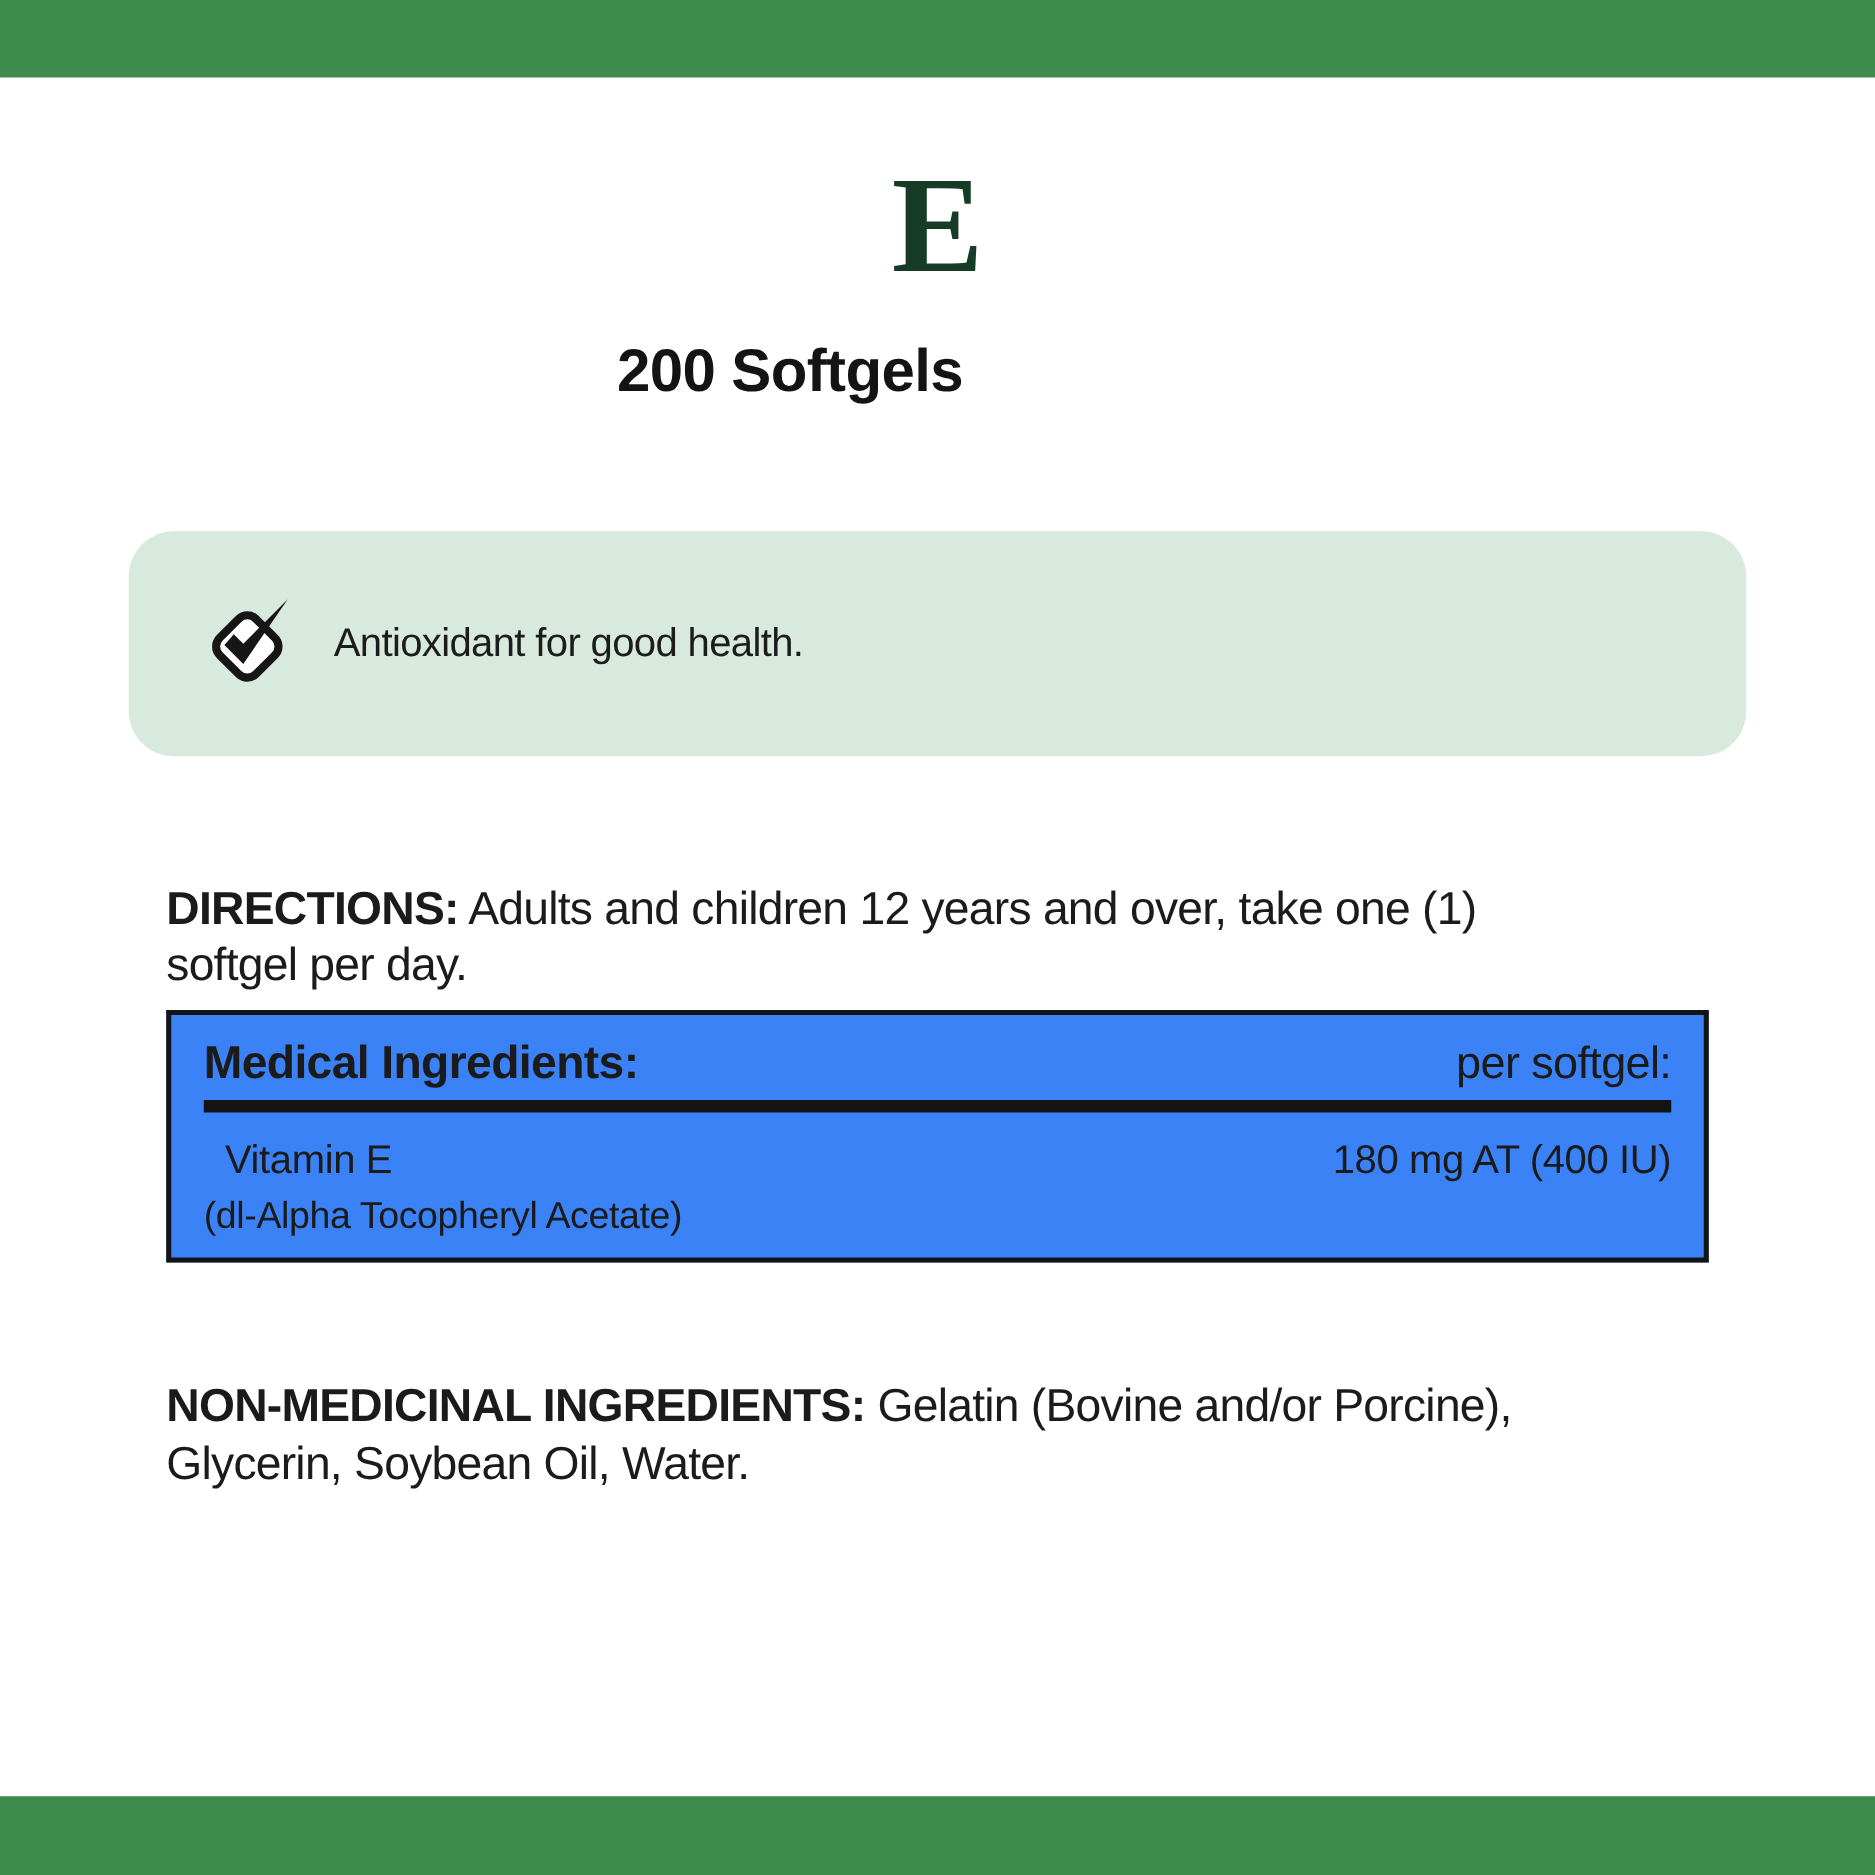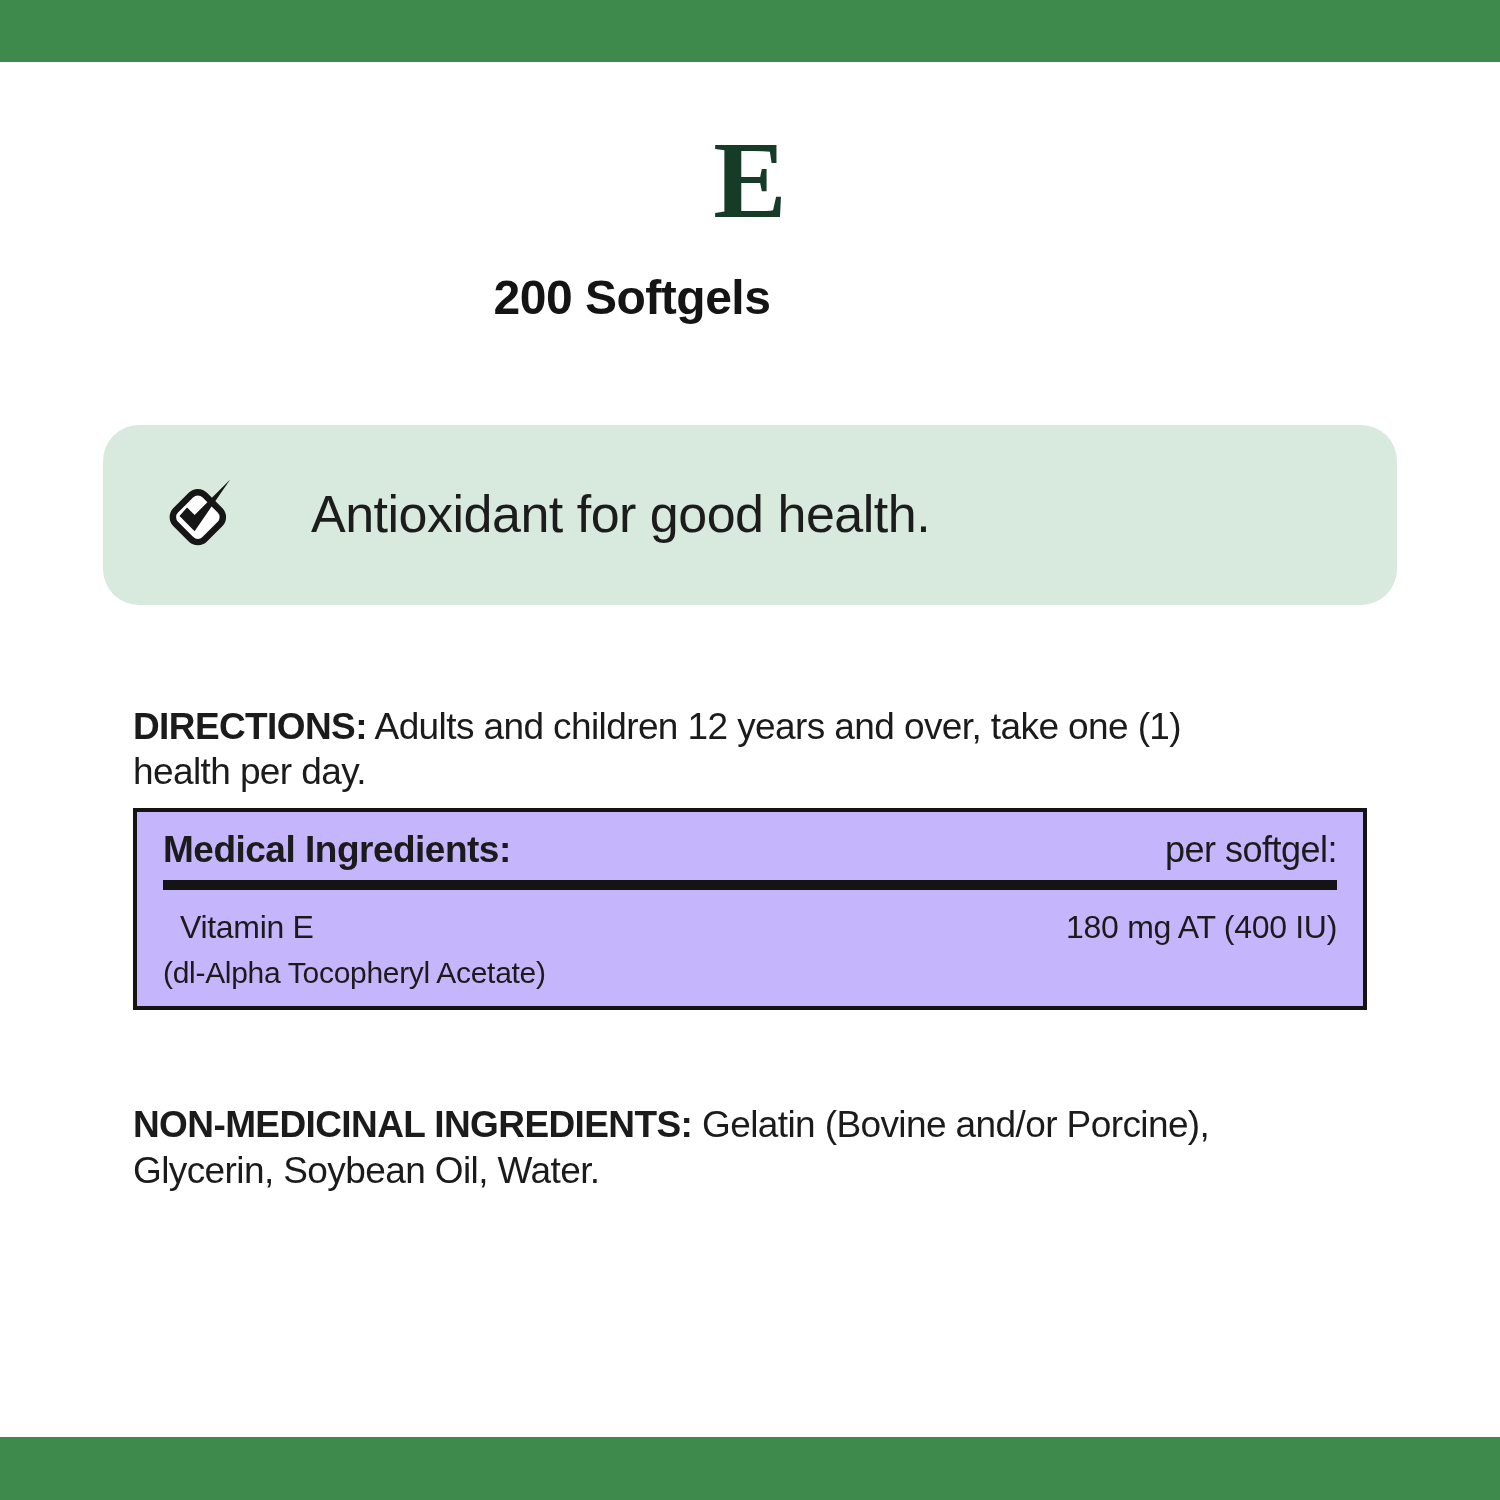"Antioxidant for good health." .benefit-text { font-size: 52px -> 32px; margin-left: 44px -> none }
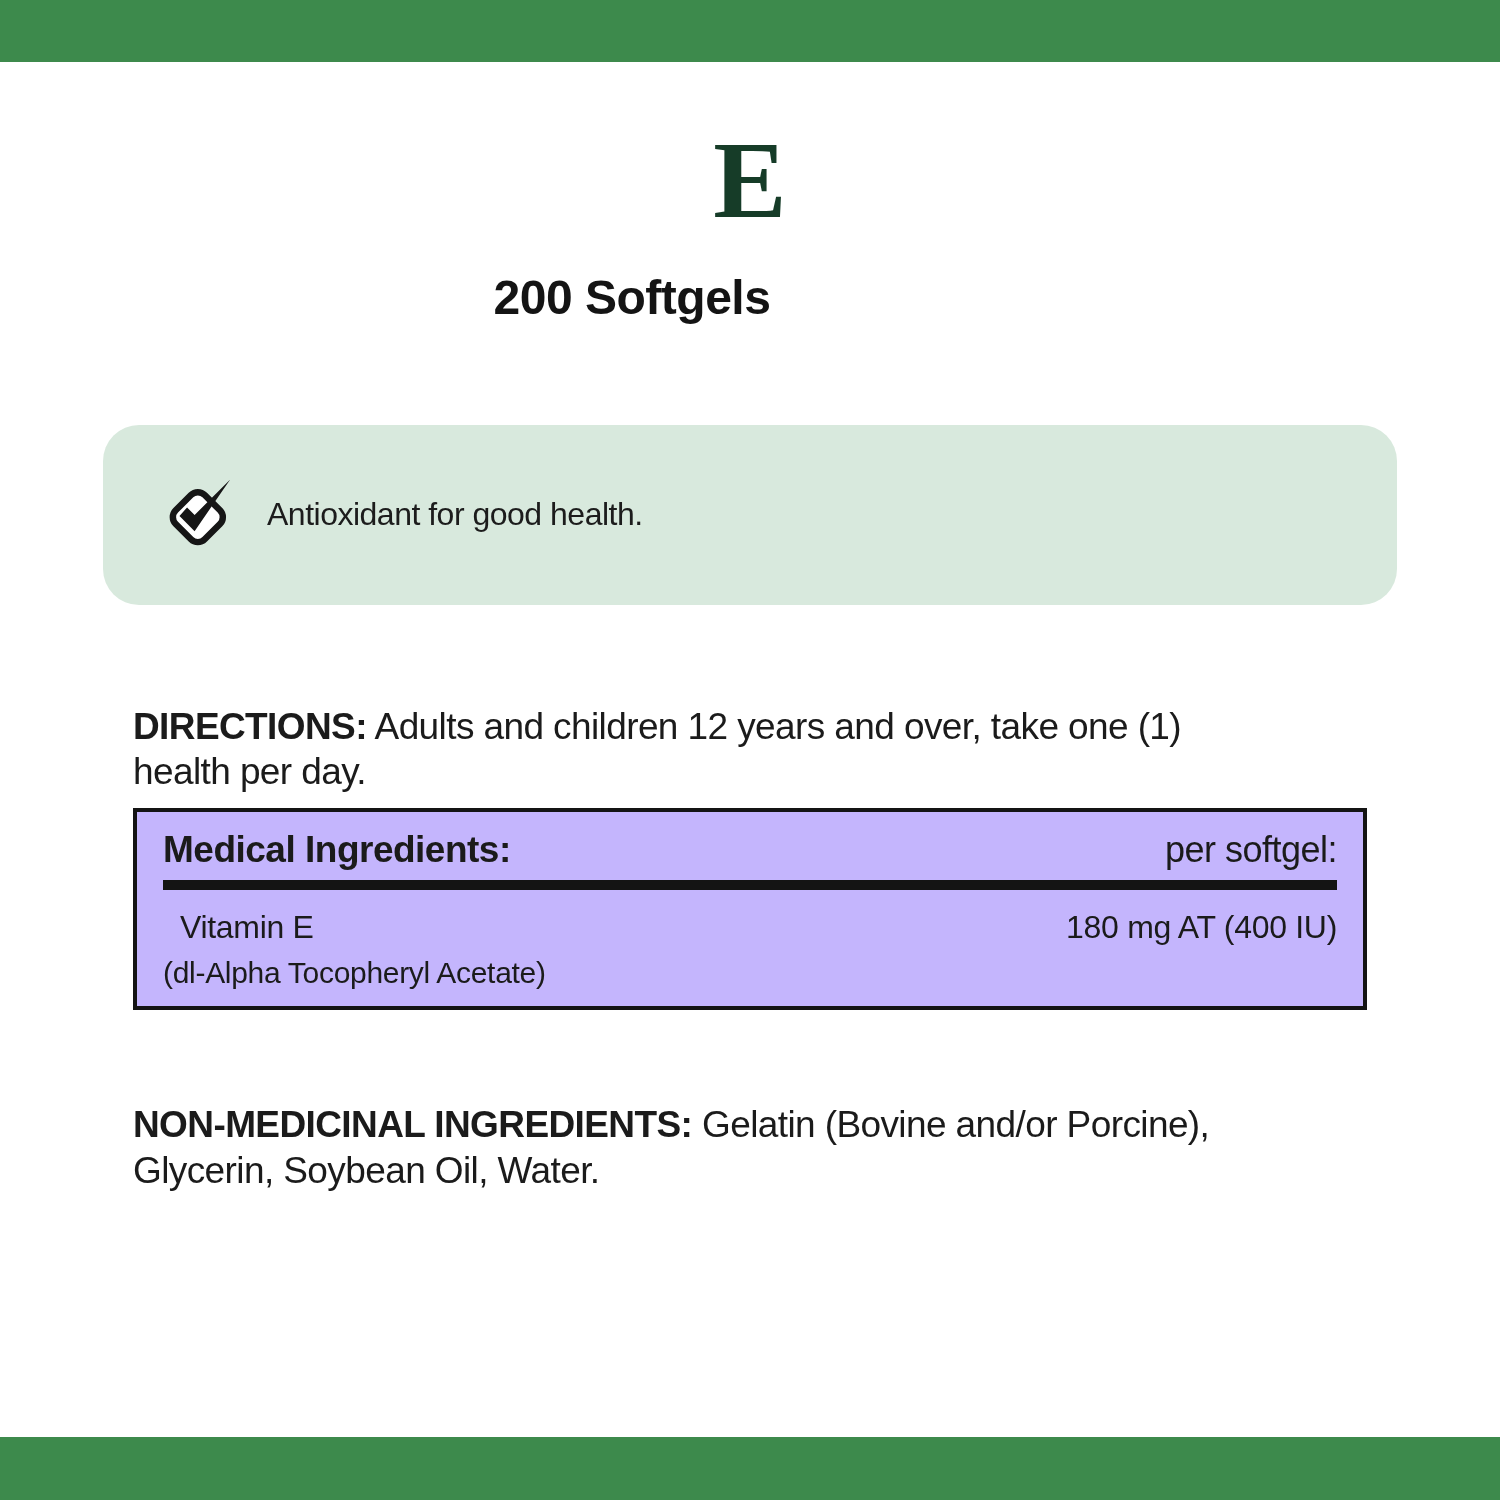"health per day." span { text: health -> softgel }
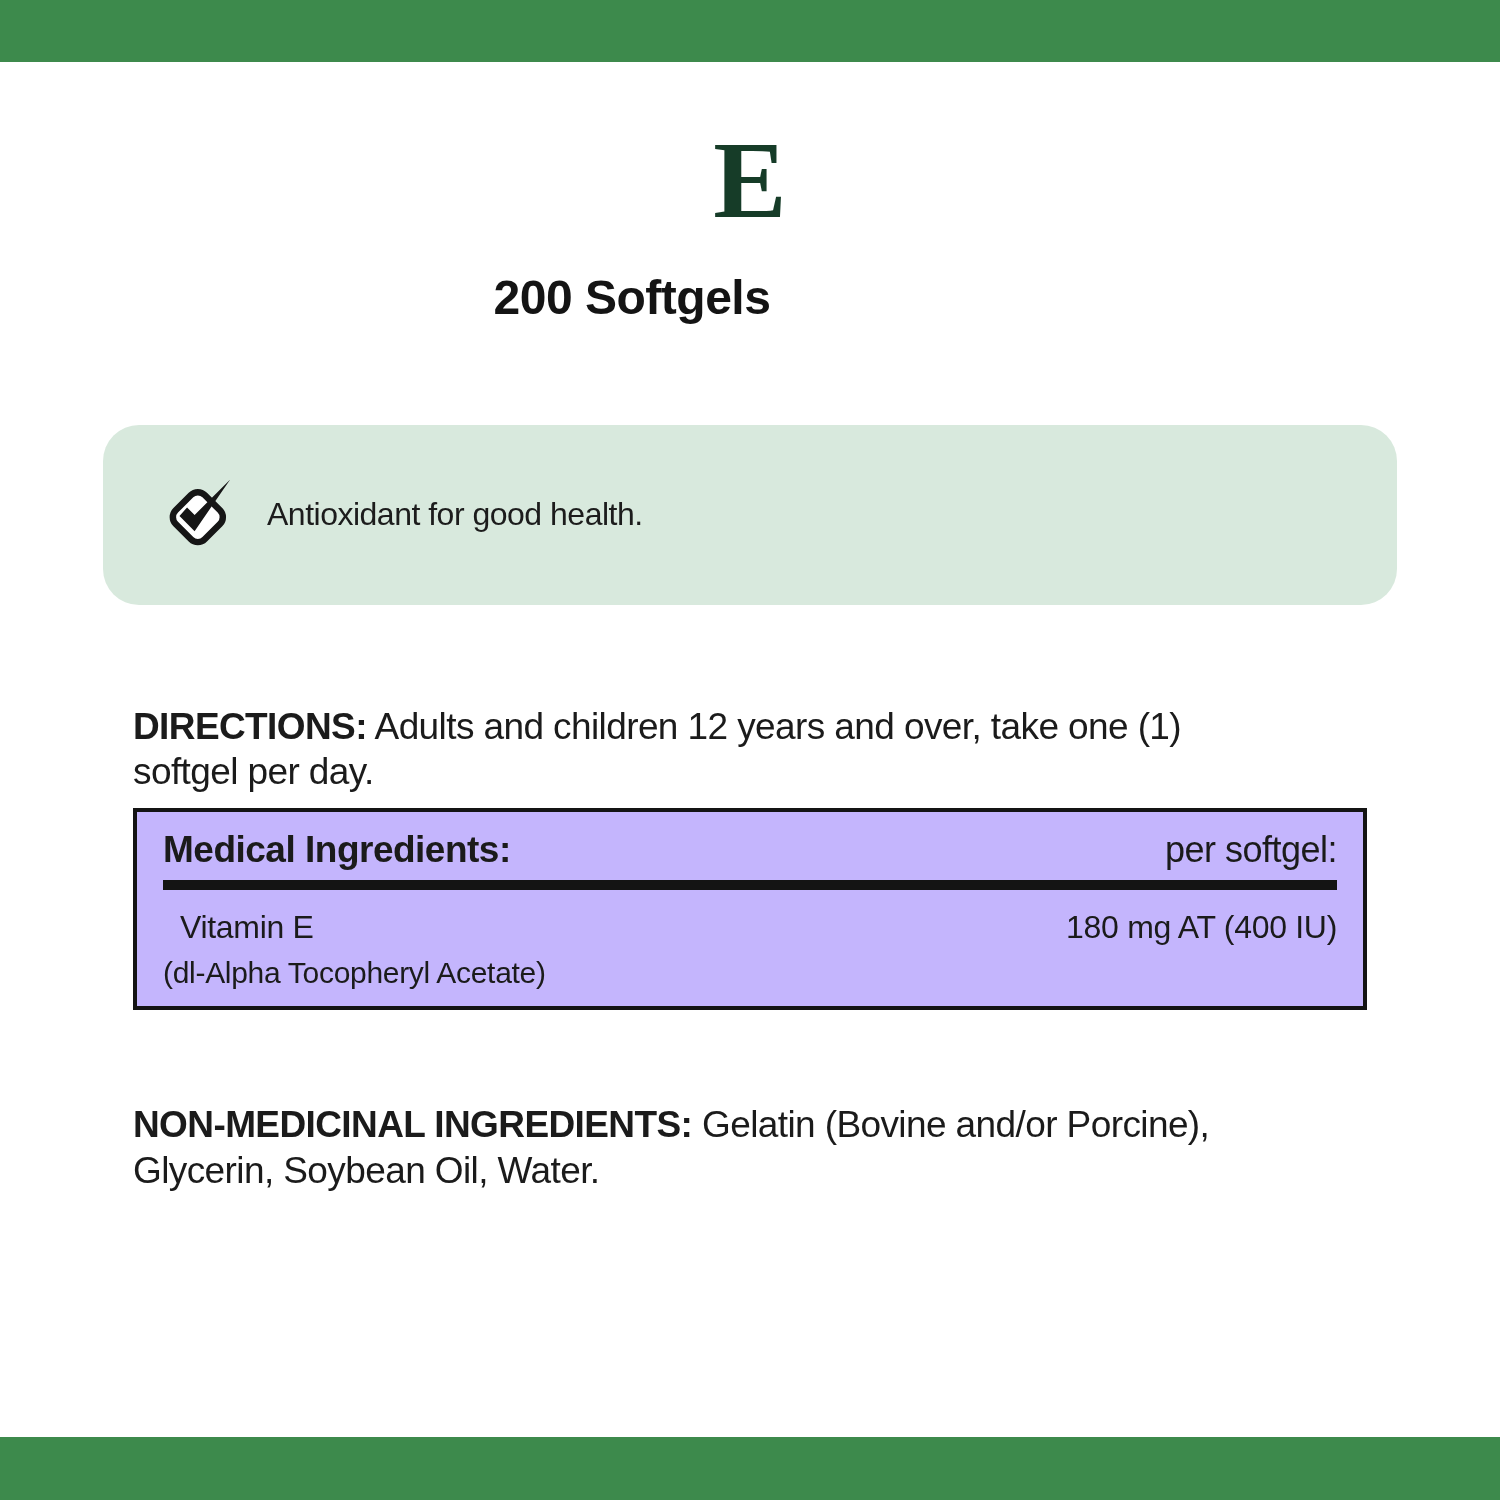"Medical Ingredients:" .ingbox { background: #c4b5fd -> #3b82f6 }
